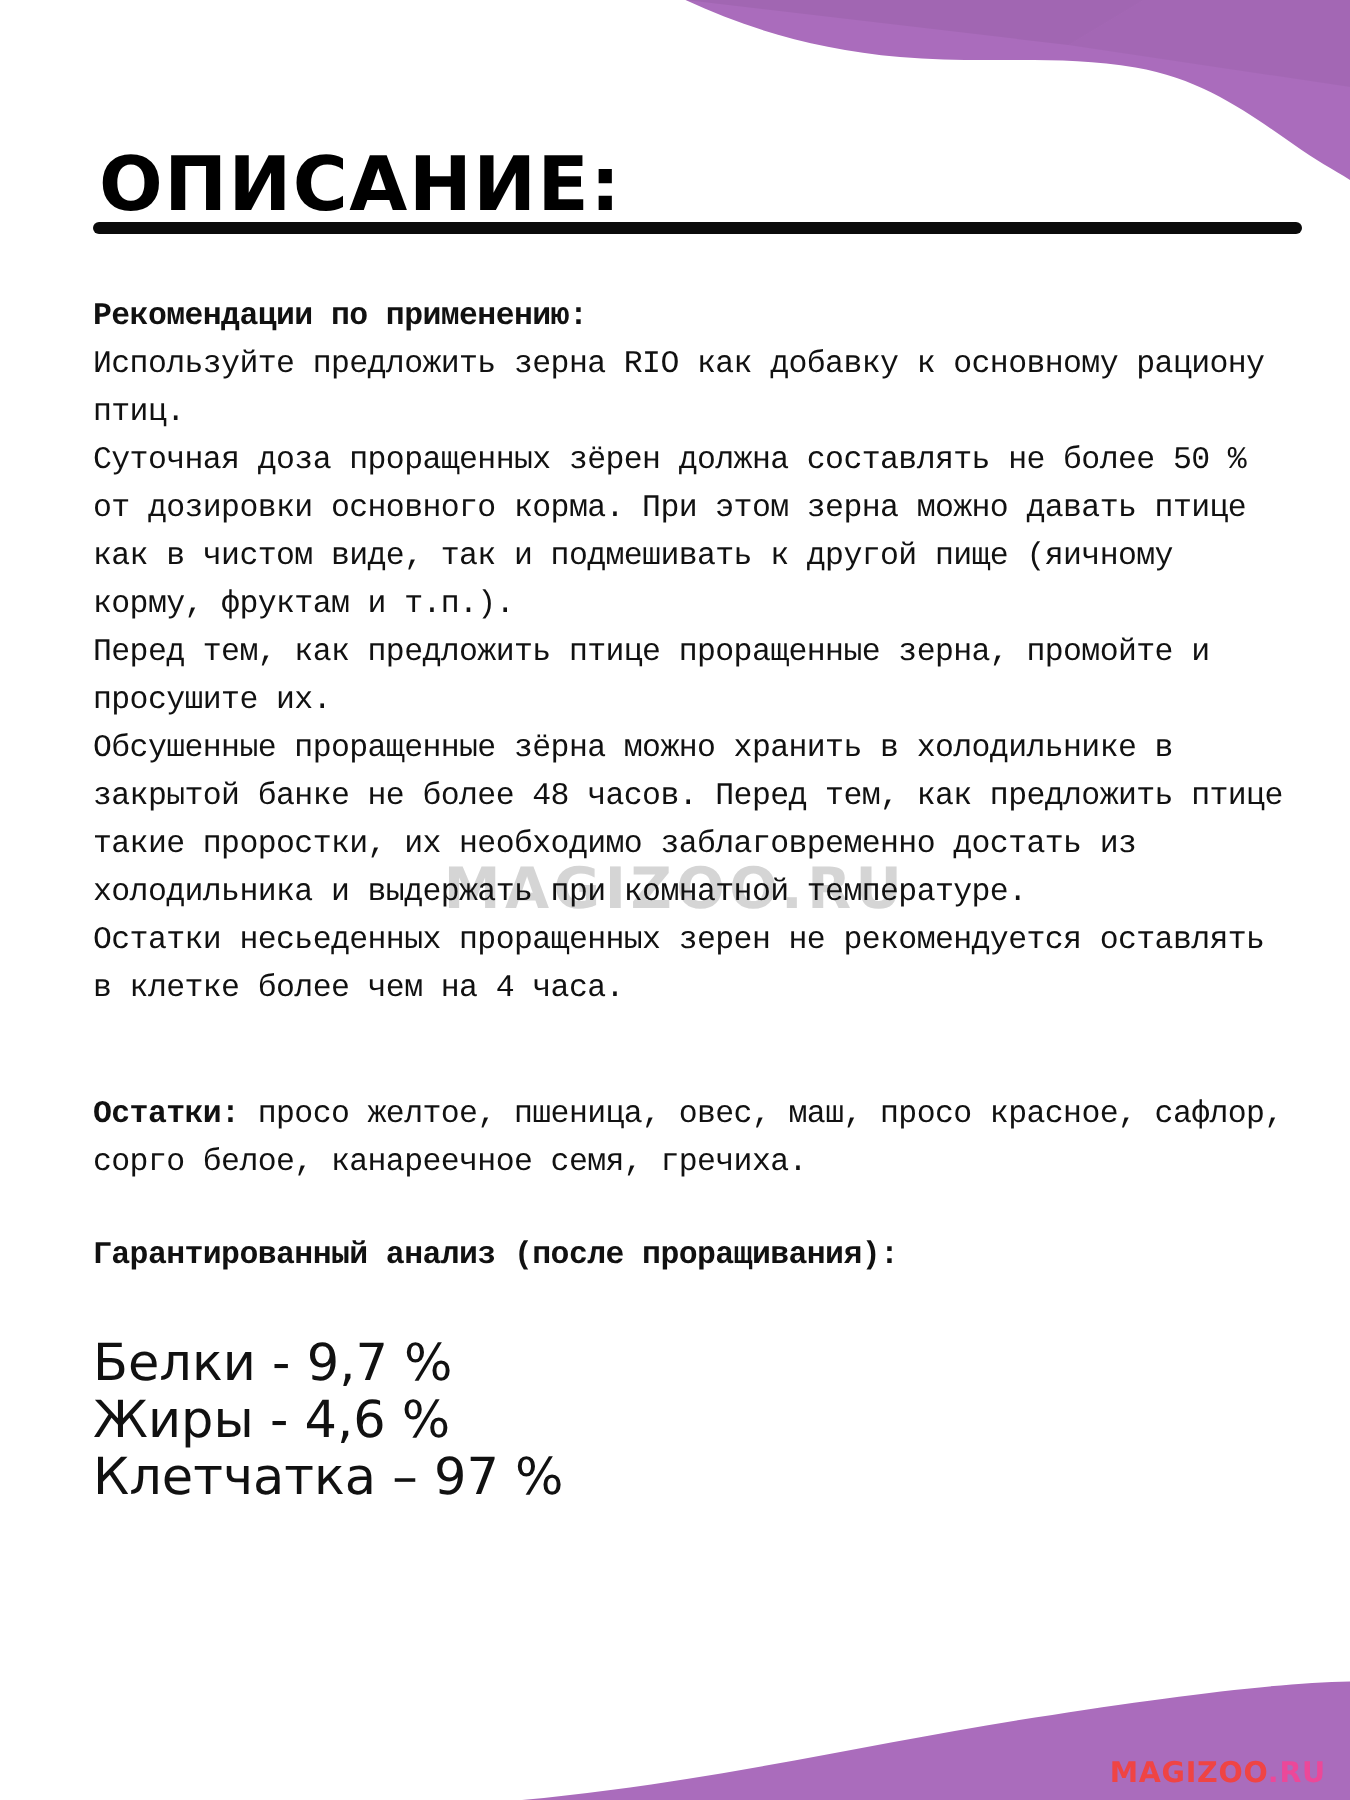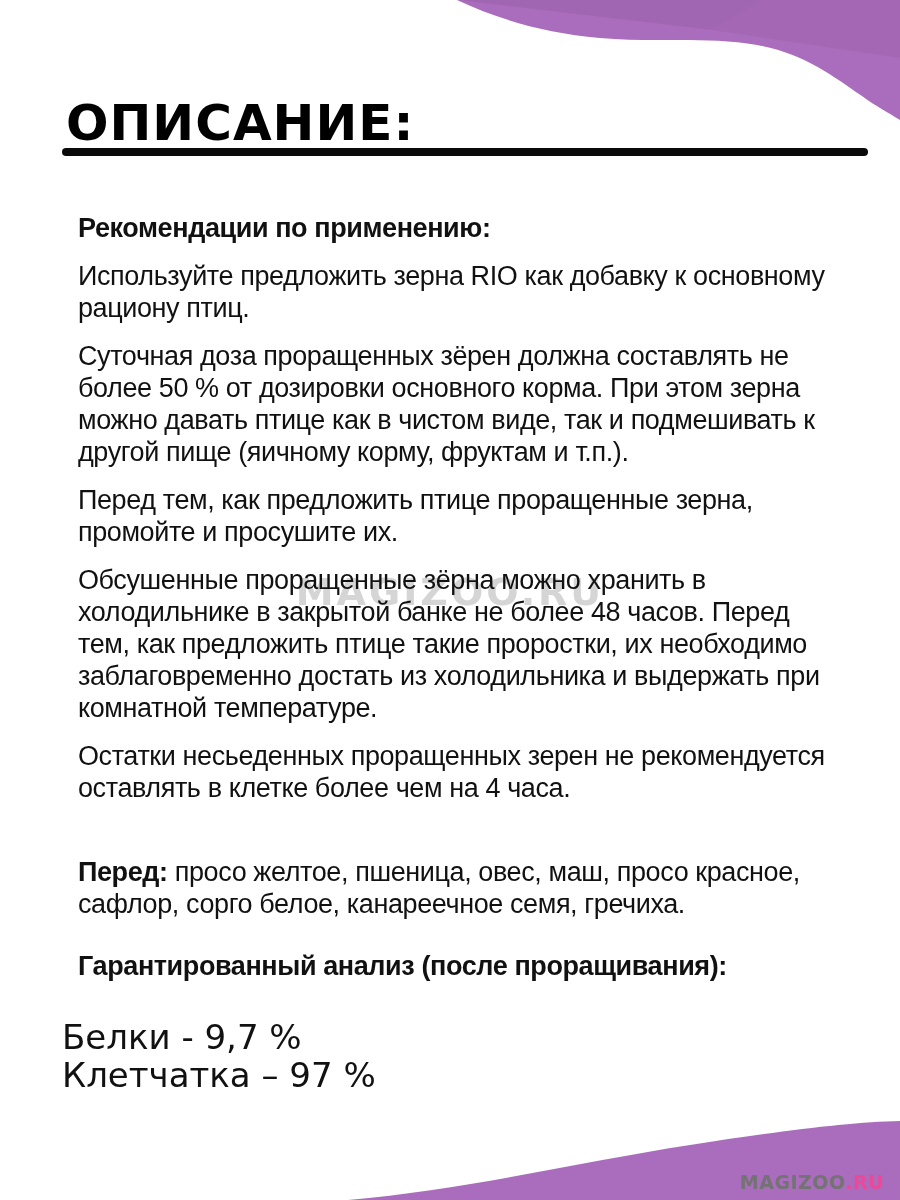"Рекомендации по применению:" .content p, .content h2 { font-family: none -> Liberation Mono, monospace; font-size: 27px -> 21px; margin: 16px -> 0 }
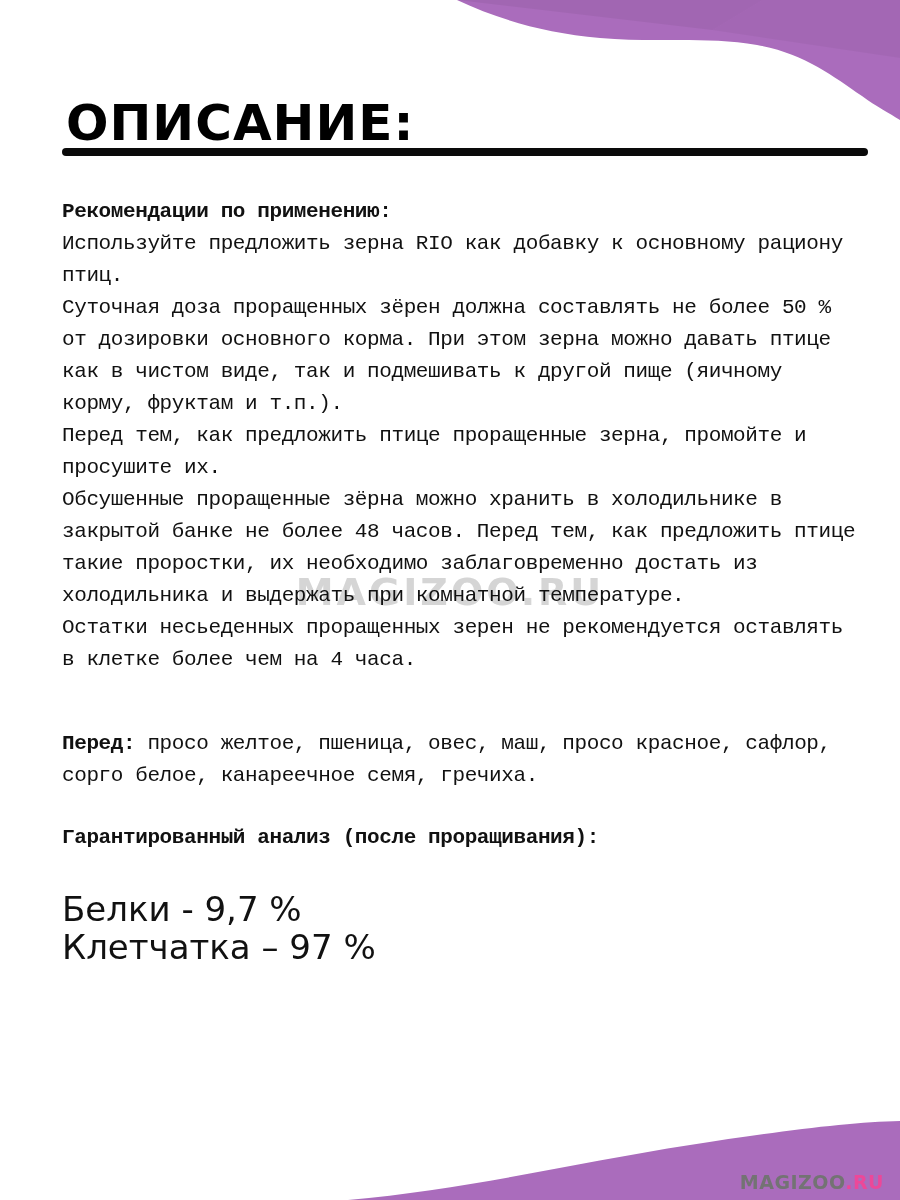"Перед:" b { text: Перед -> Остатки }
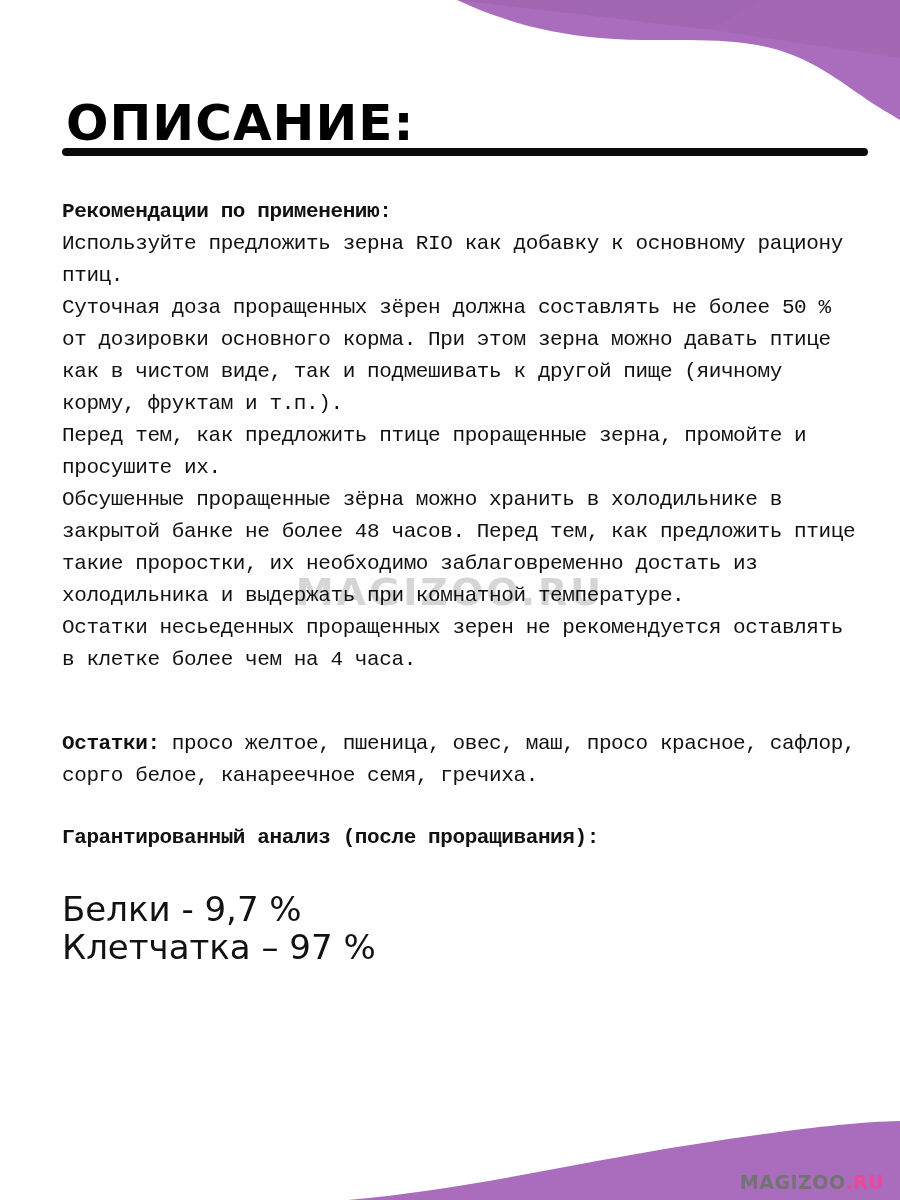"Жиры - 4,6 %" li { html: none -> <li>Жиры - 4,6 %</li> }
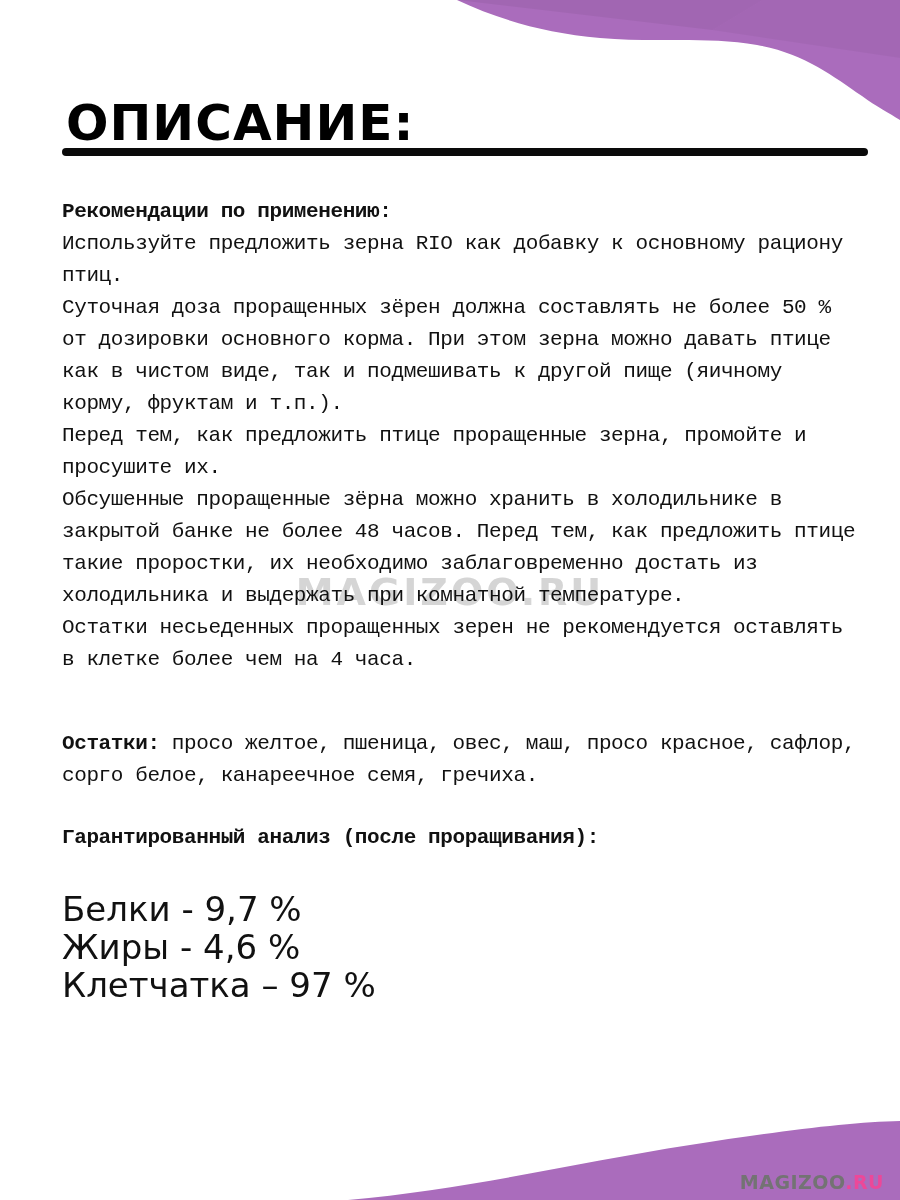"MAGIZOO" .brand-name { color: #737373 -> #ef4444 }
